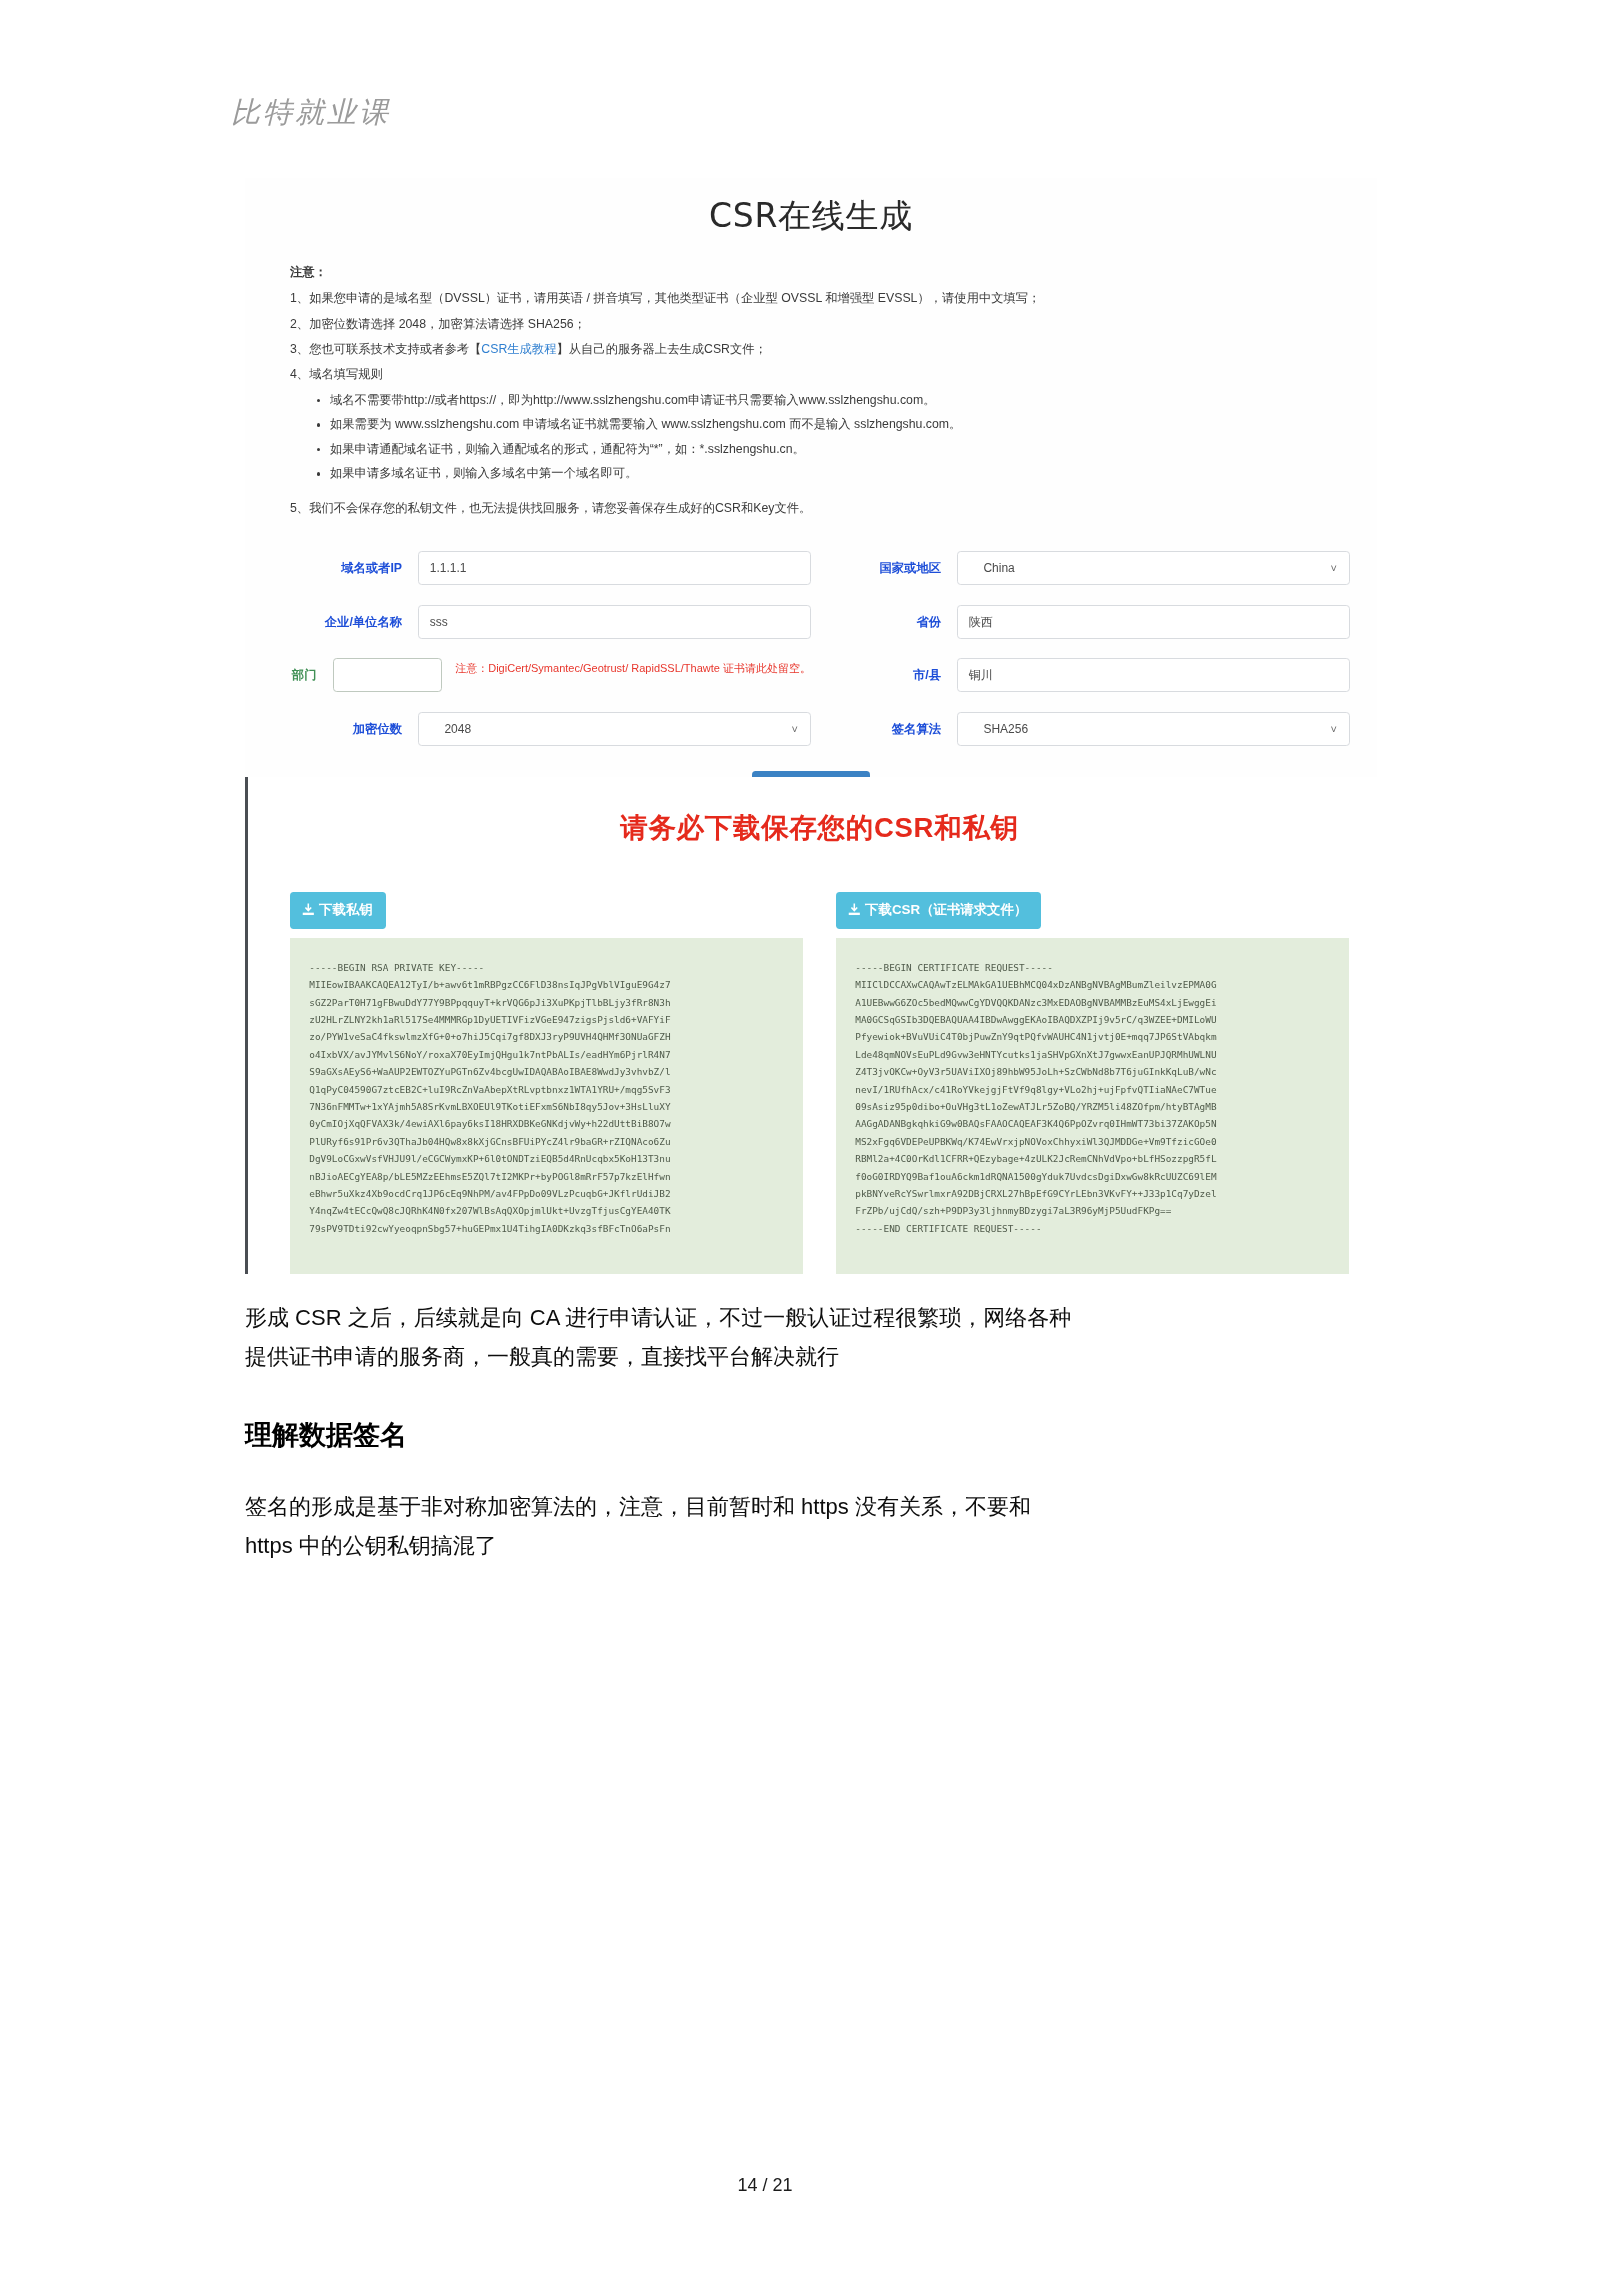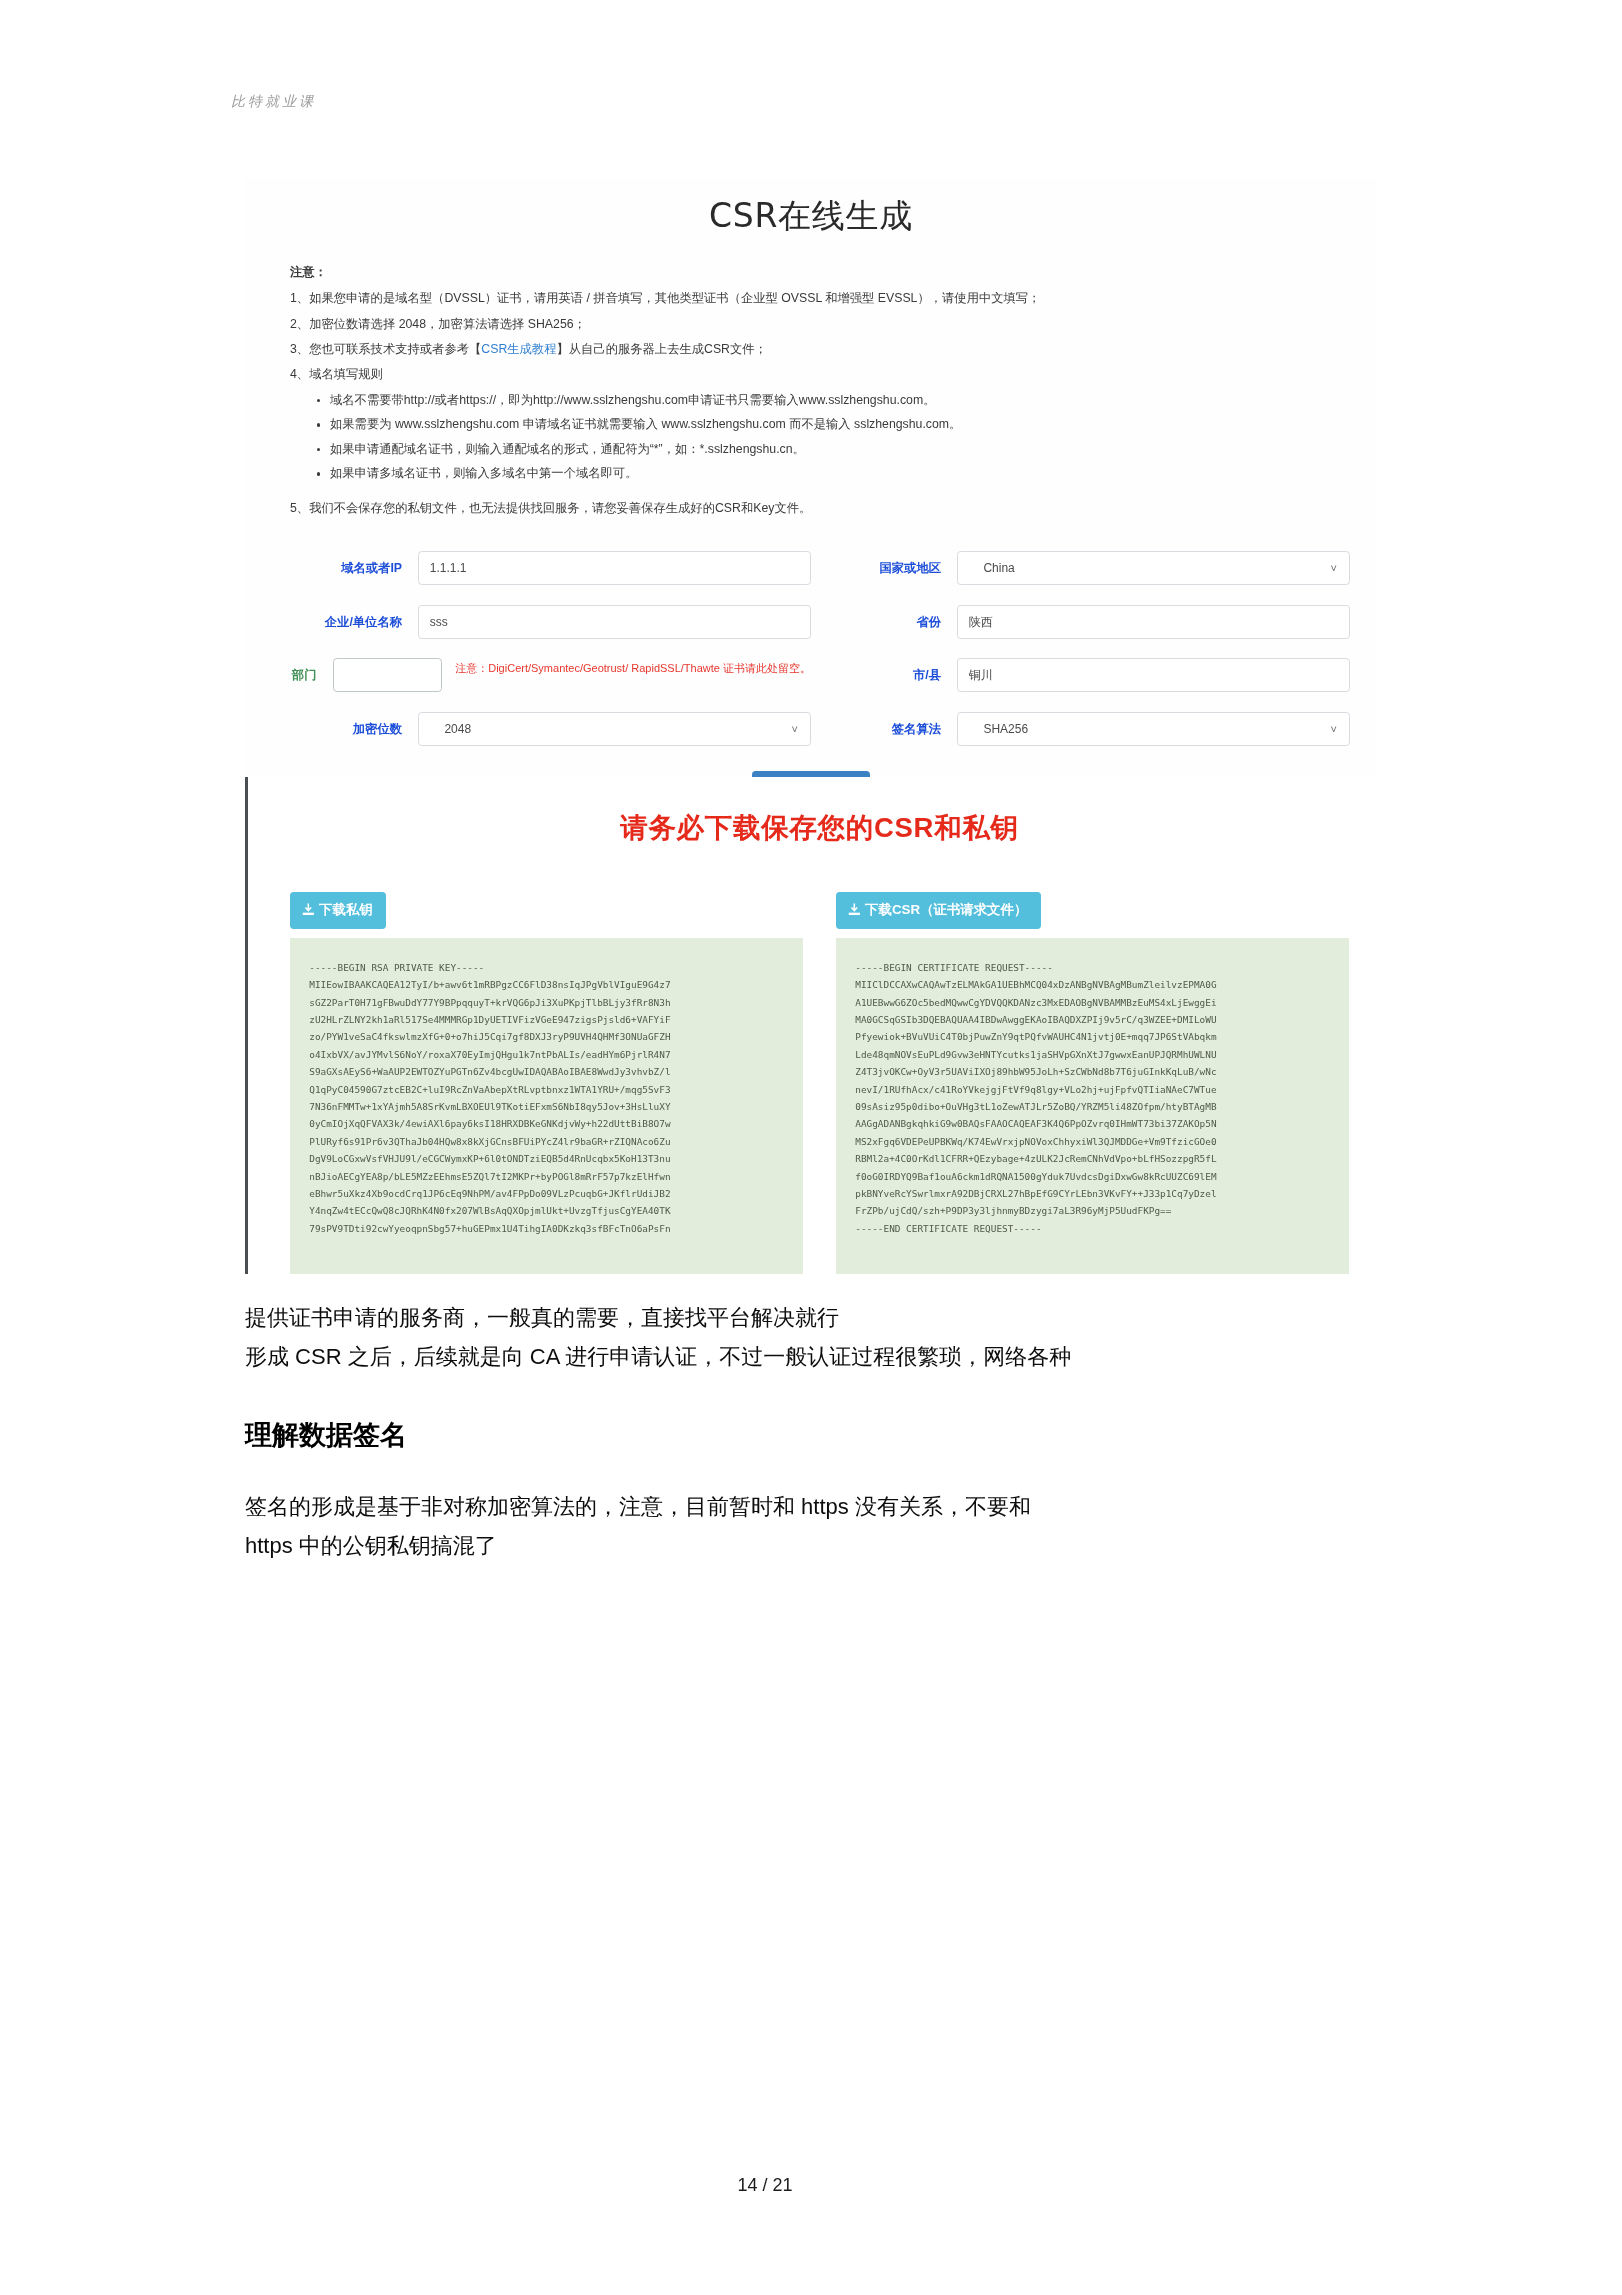"比特就业课" .watermark { font-size: 14px -> 29px }
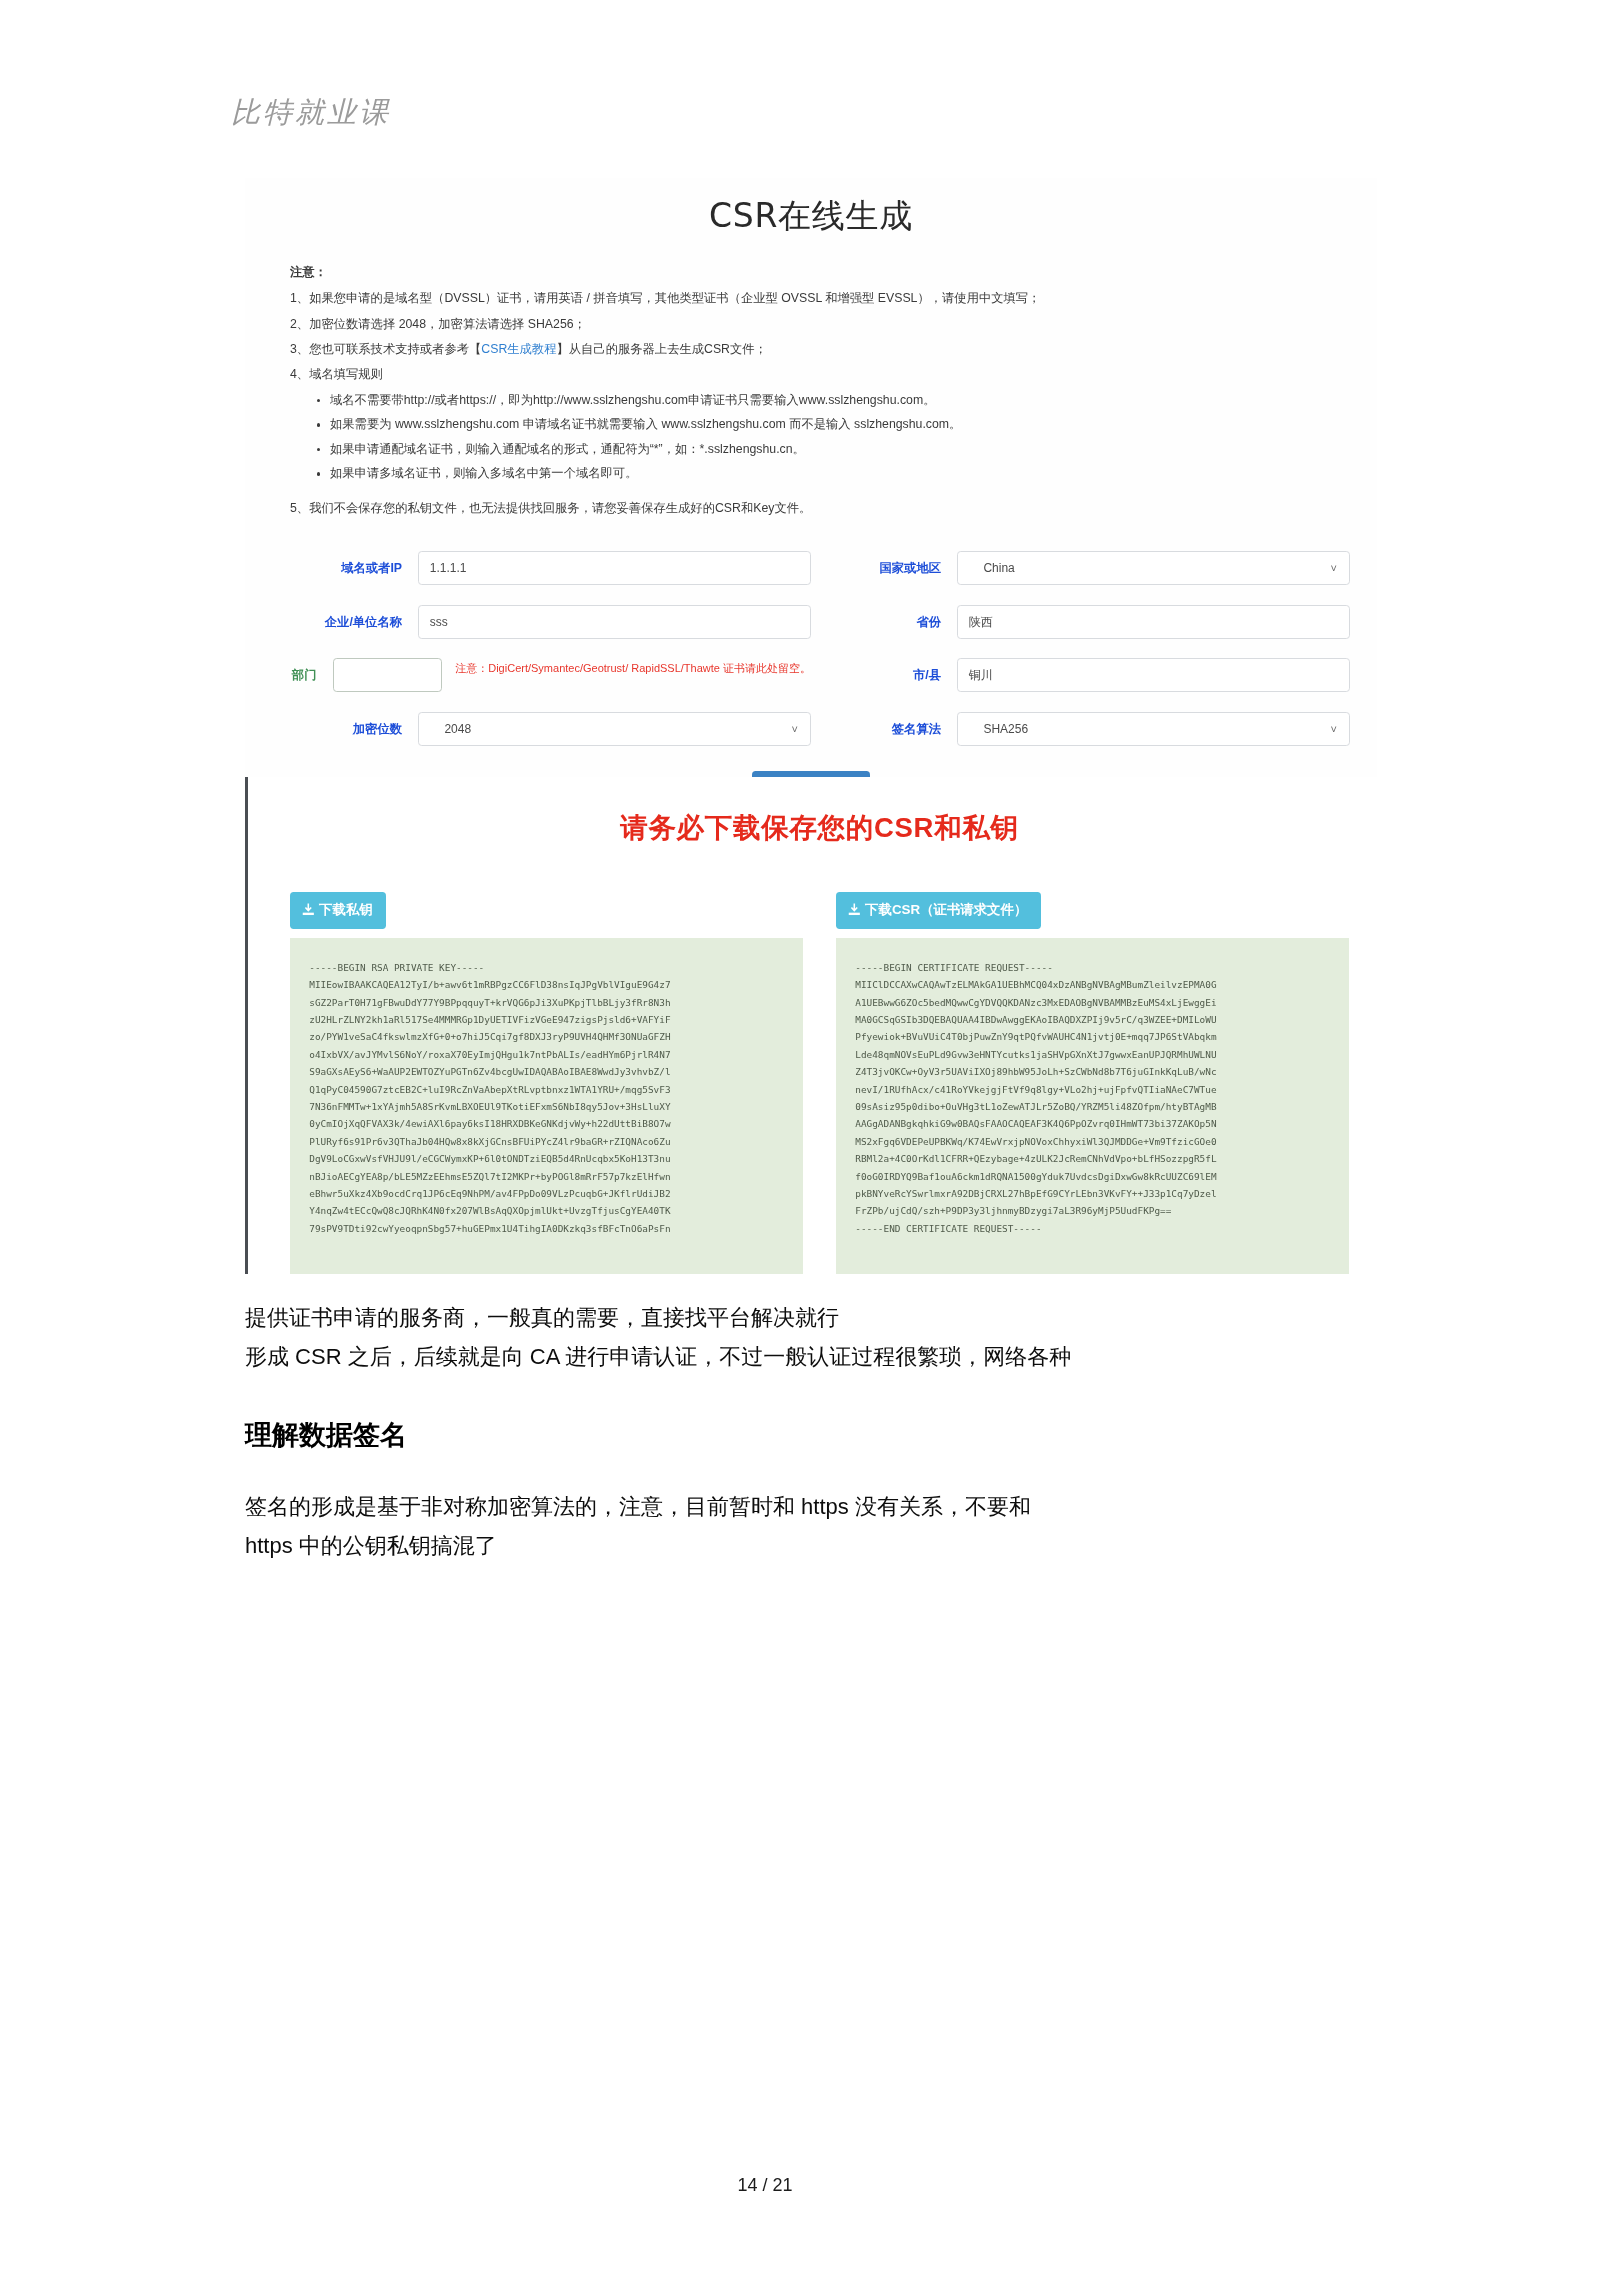"提供证书申请的服务商，一般真的需要，直接找平台解决就行" p.para { order: before "形成 CSR 之后，后续就是向 CA" -> after "形成 CSR 之后，后续就是向 CA" }
